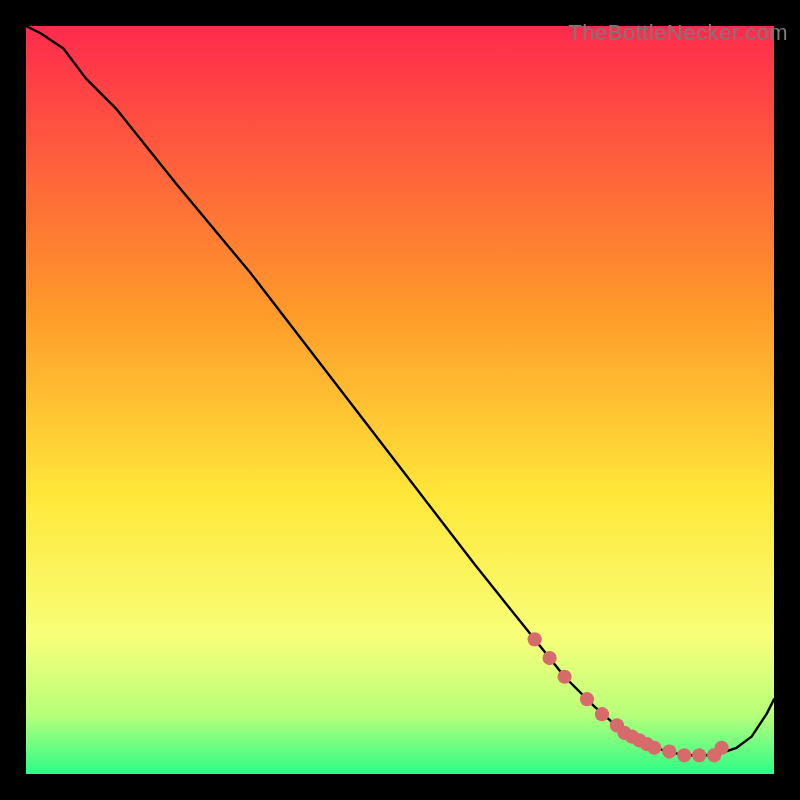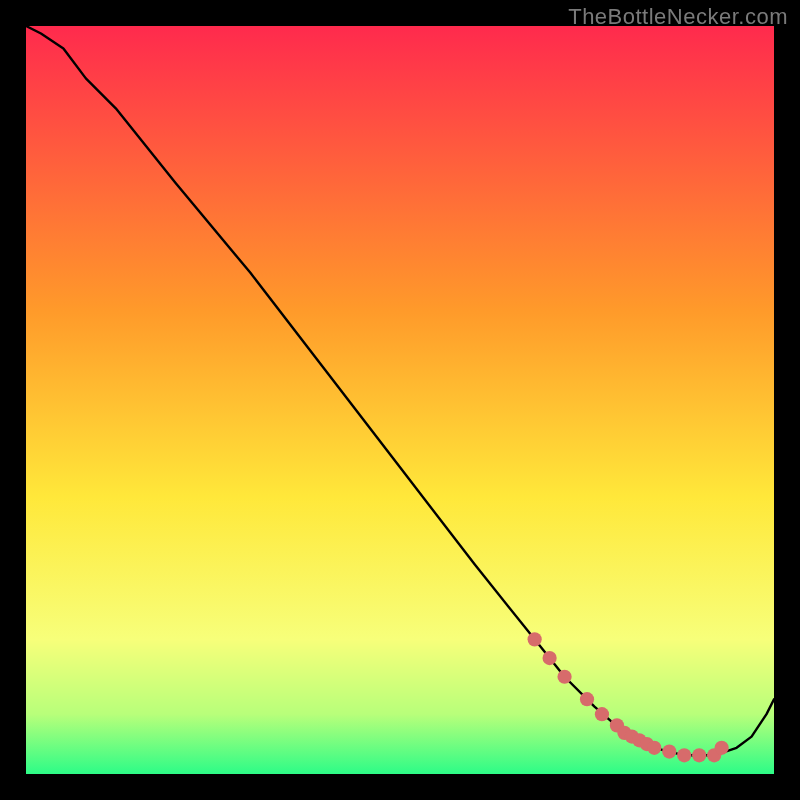"TheBottleNecker.com" .watermark { top: 4px -> 20px }
